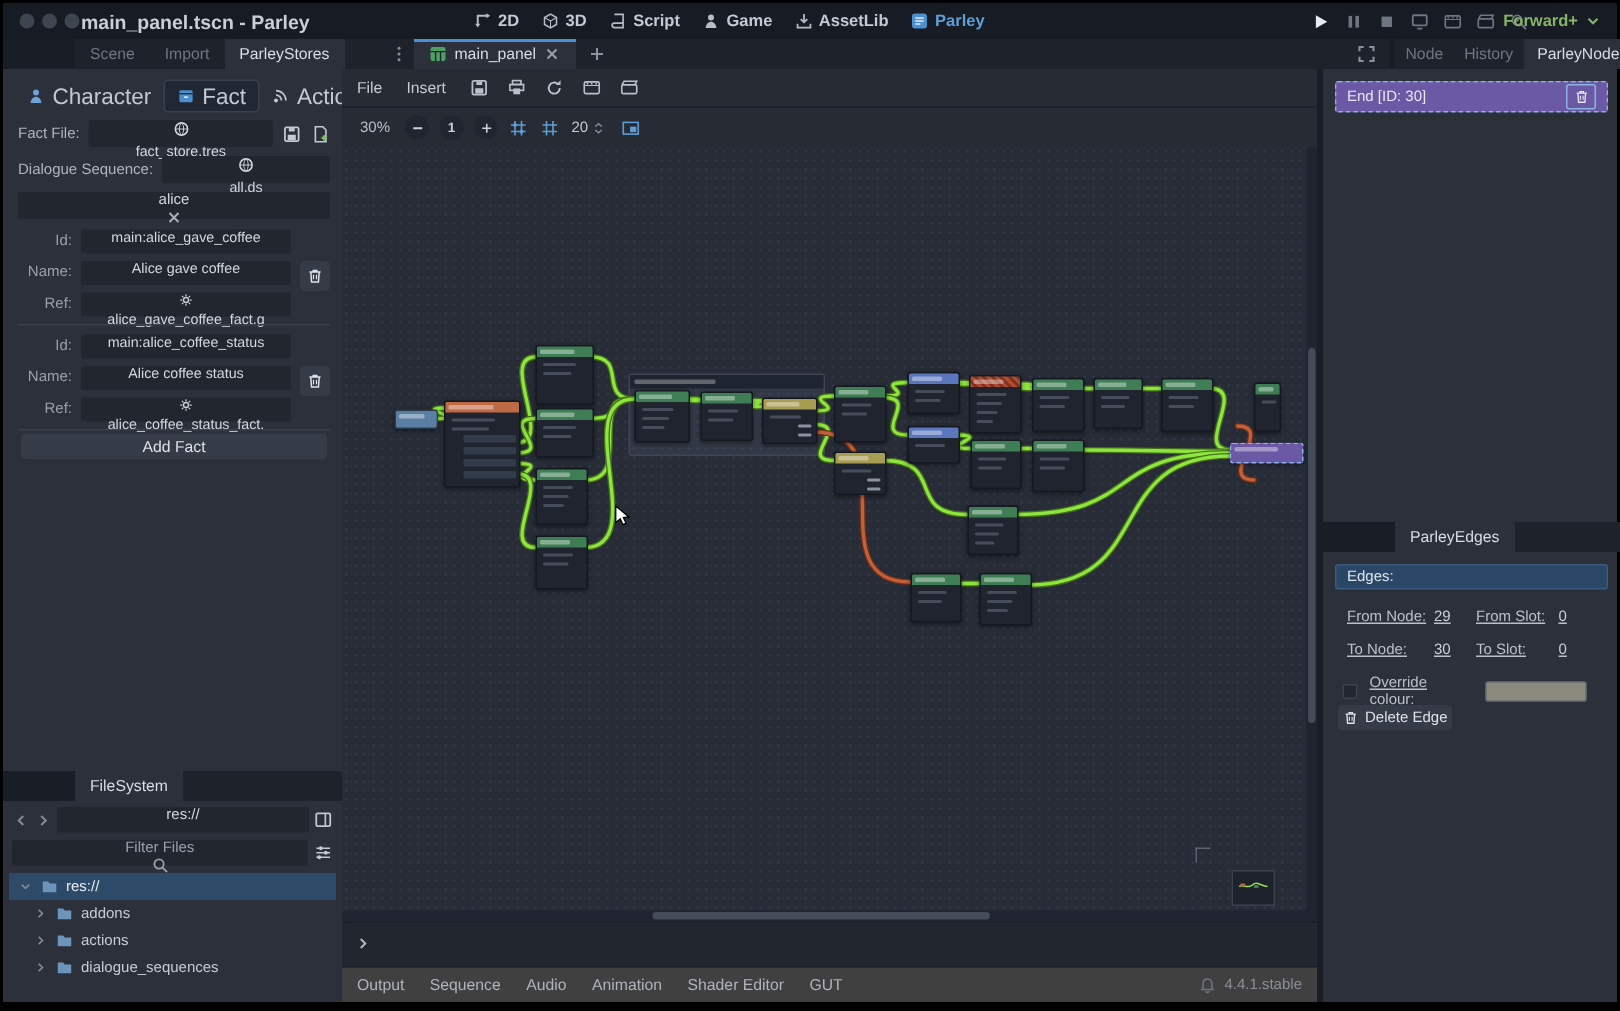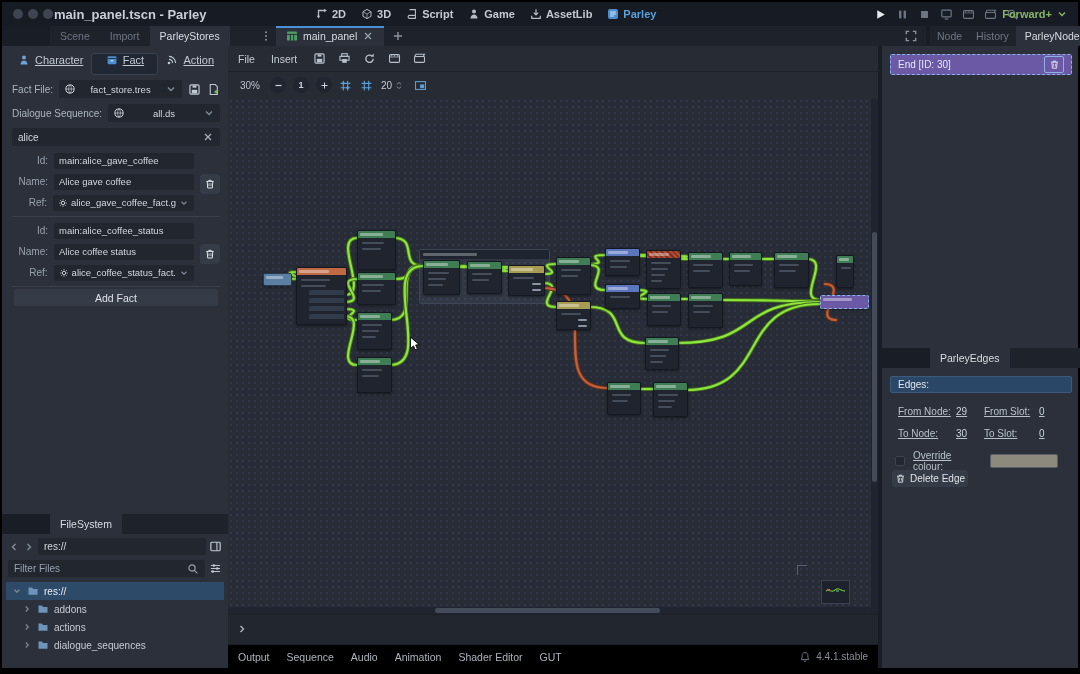"Character" .stortab { align-items: none -> center; font-size: 11px -> 15px; text-decoration: underline -> none }
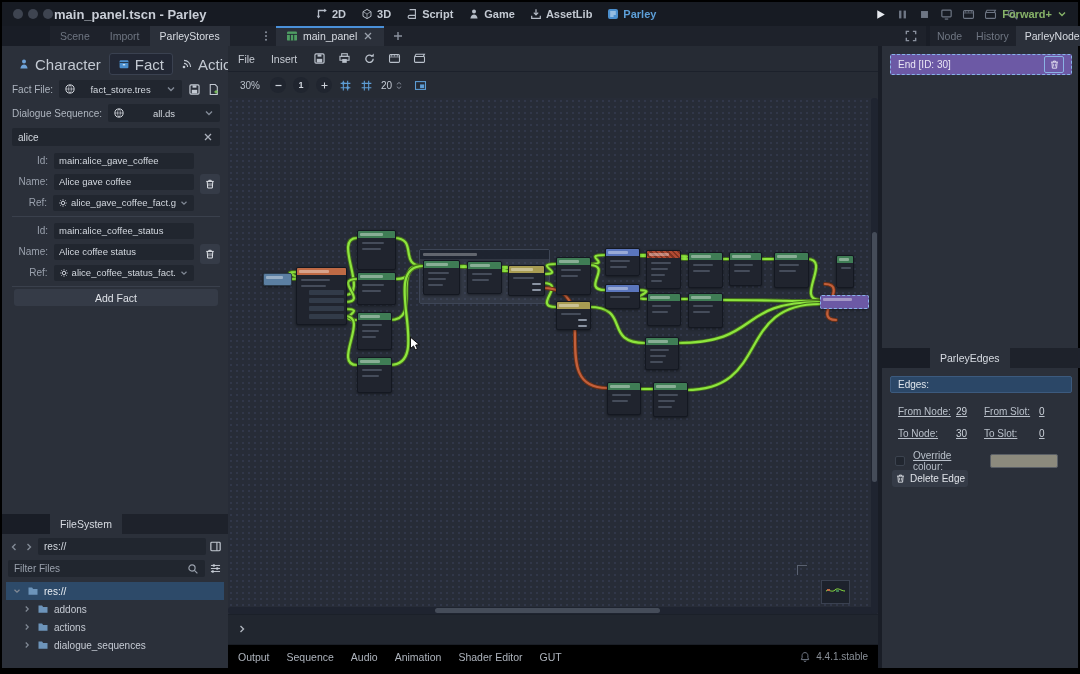"fact_store.tres" .field { flex-direction: none -> column }
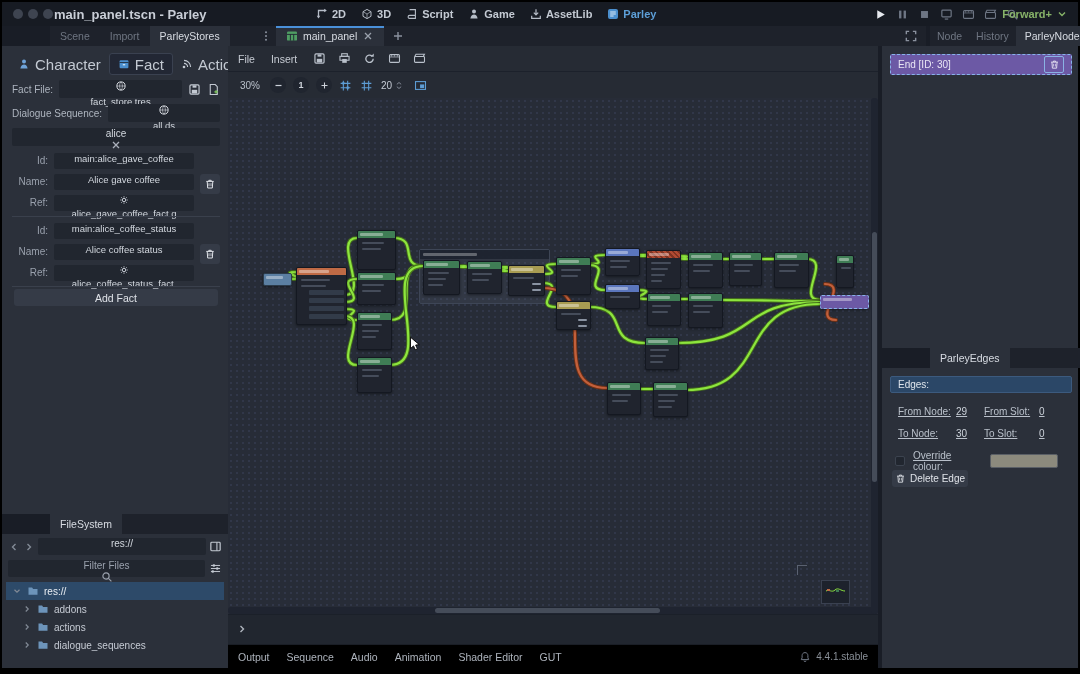"Output" .bbar { background: #000000 -> #404040 }
